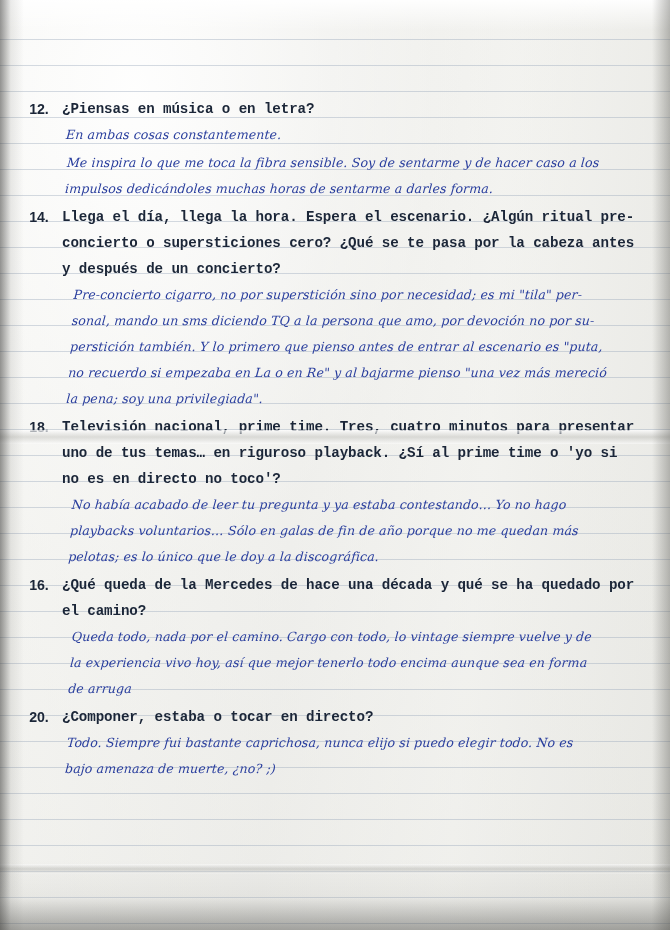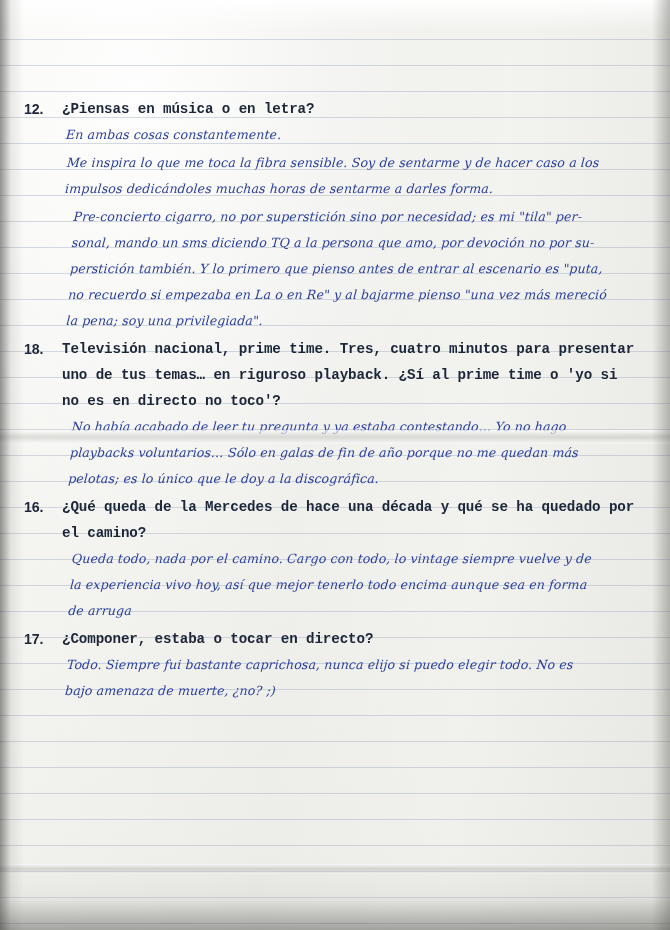"12." .q-num { text-align: left -> center }
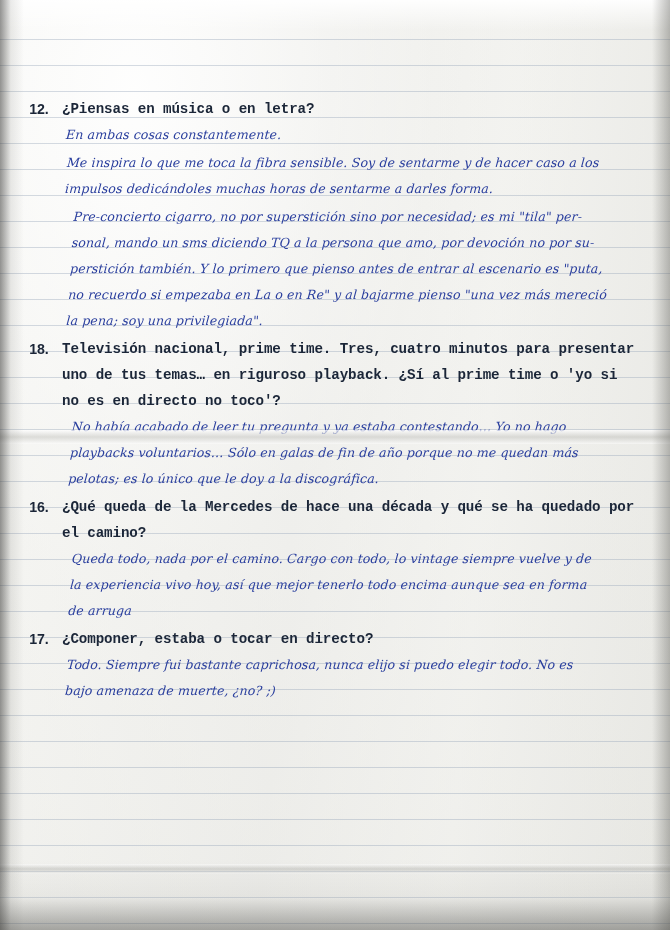"14." div.question { html: none -> <div> <span>14.</span> <span>Llega el día, llega la hora. Espera el escenario. ¿Algún ritual pre-concierto o supersticiones cero? ¿Qué se te pasa por la cabeza antes y después de un concierto?</span> </div> }
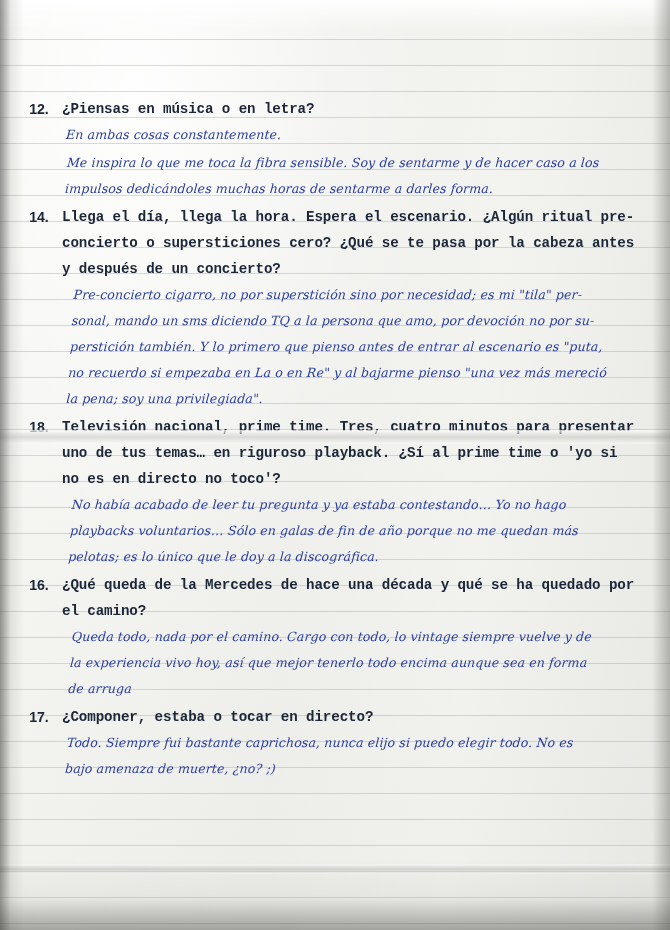"17." span.q-num { text: 17 -> 20 }
